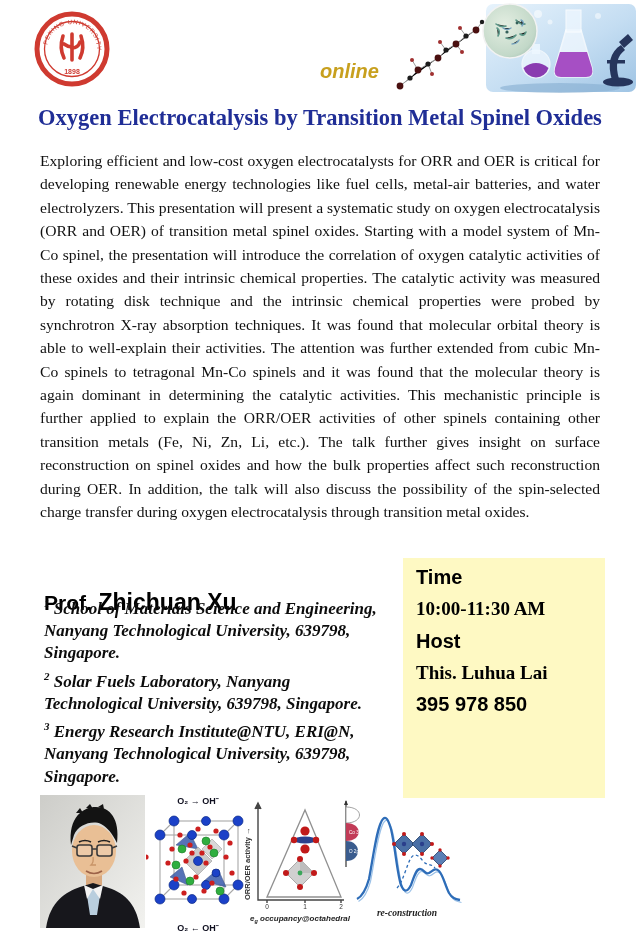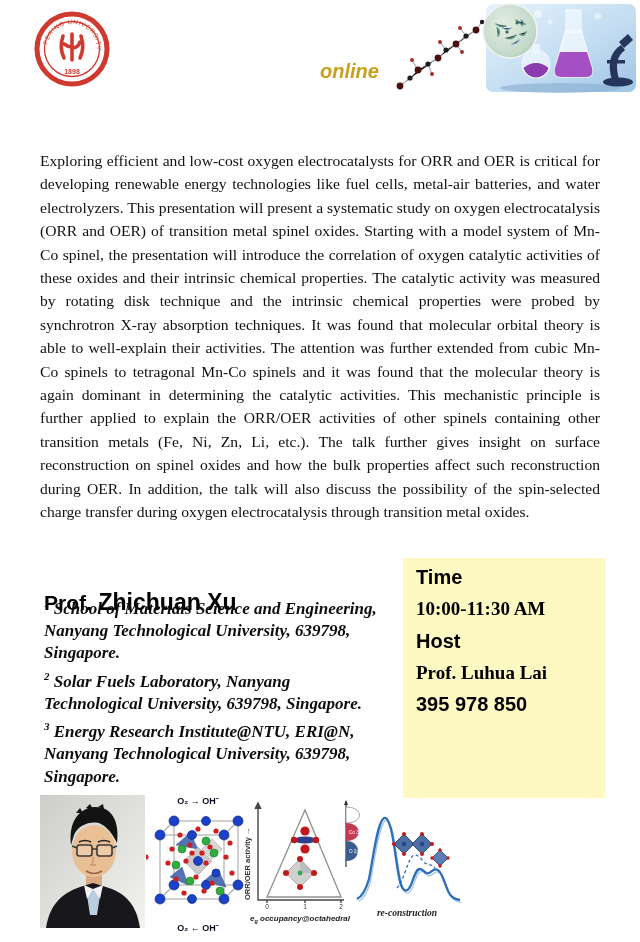"Oxygen Electrocatalysis by Transition" h1.title { html: none -> <h1>Oxygen Electrocatalysis by Transition Metal Spinel Oxides</h1> }
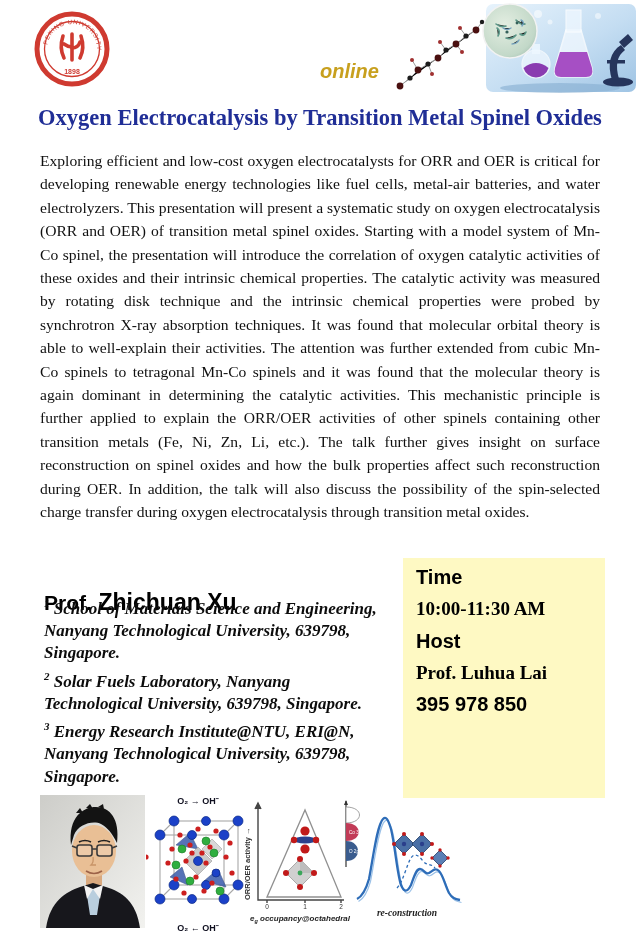"Prof. Luhua Lai" div.ib-value { text: Prof -> This }
